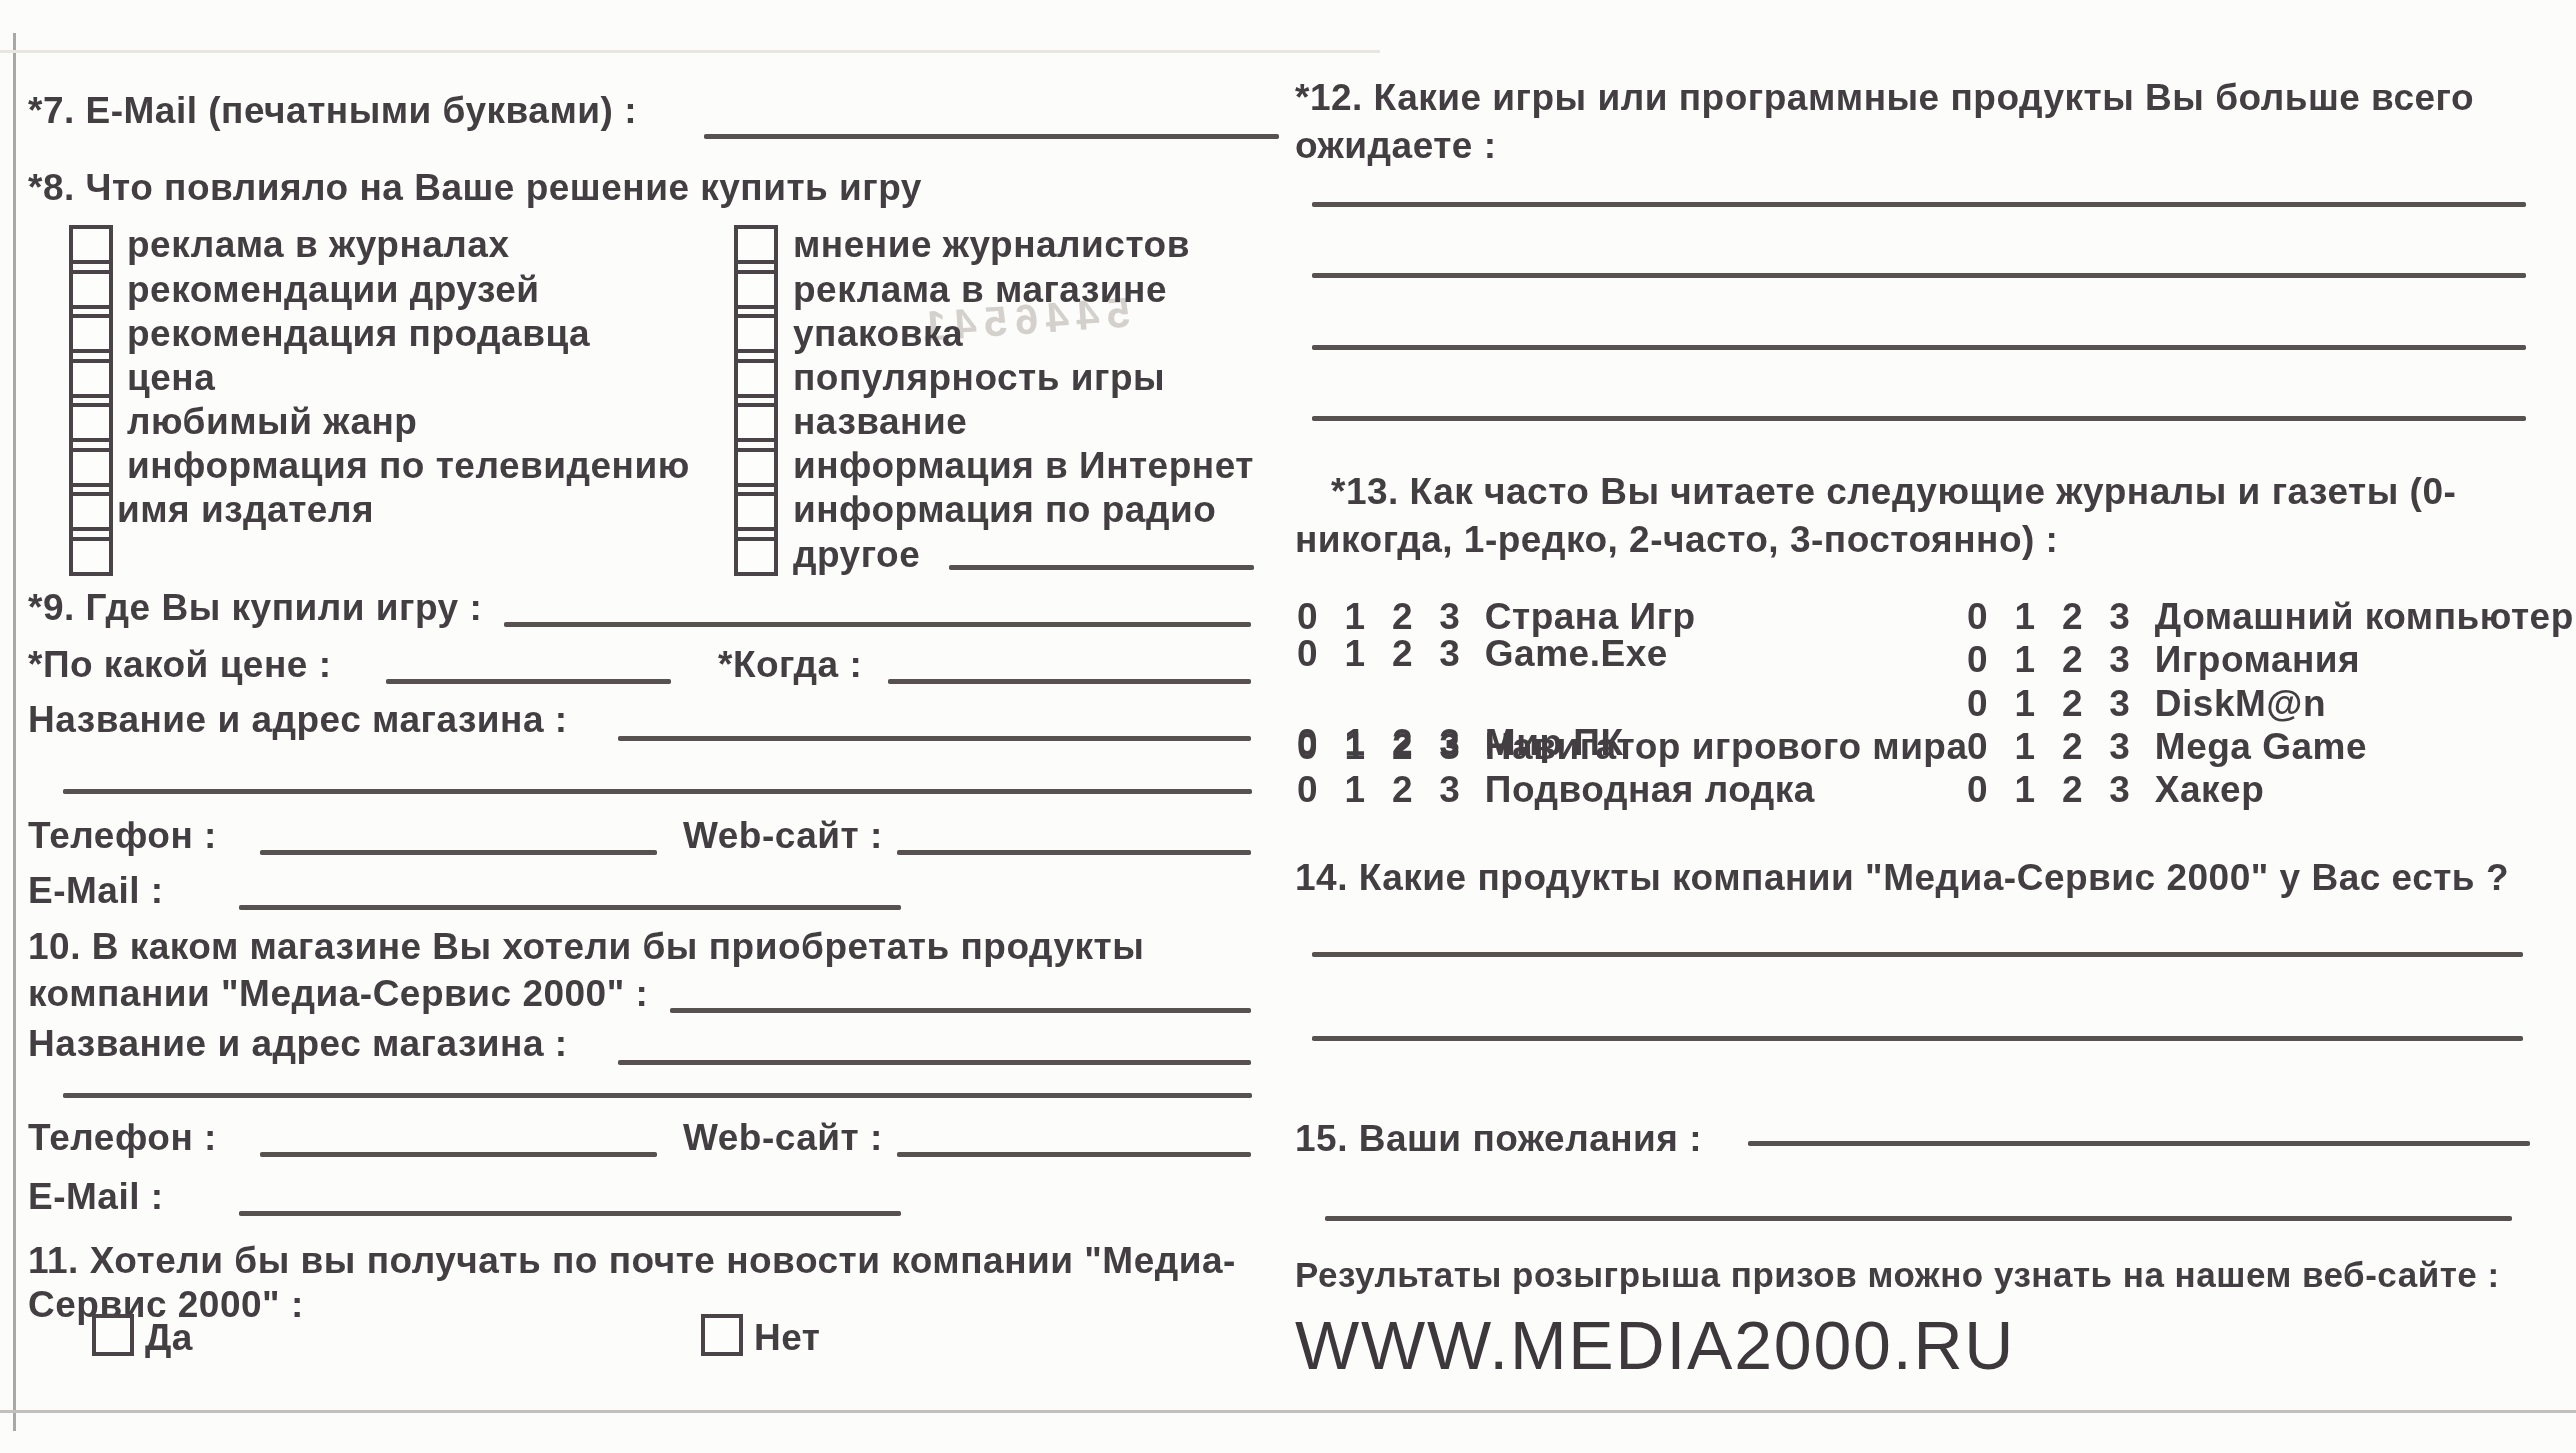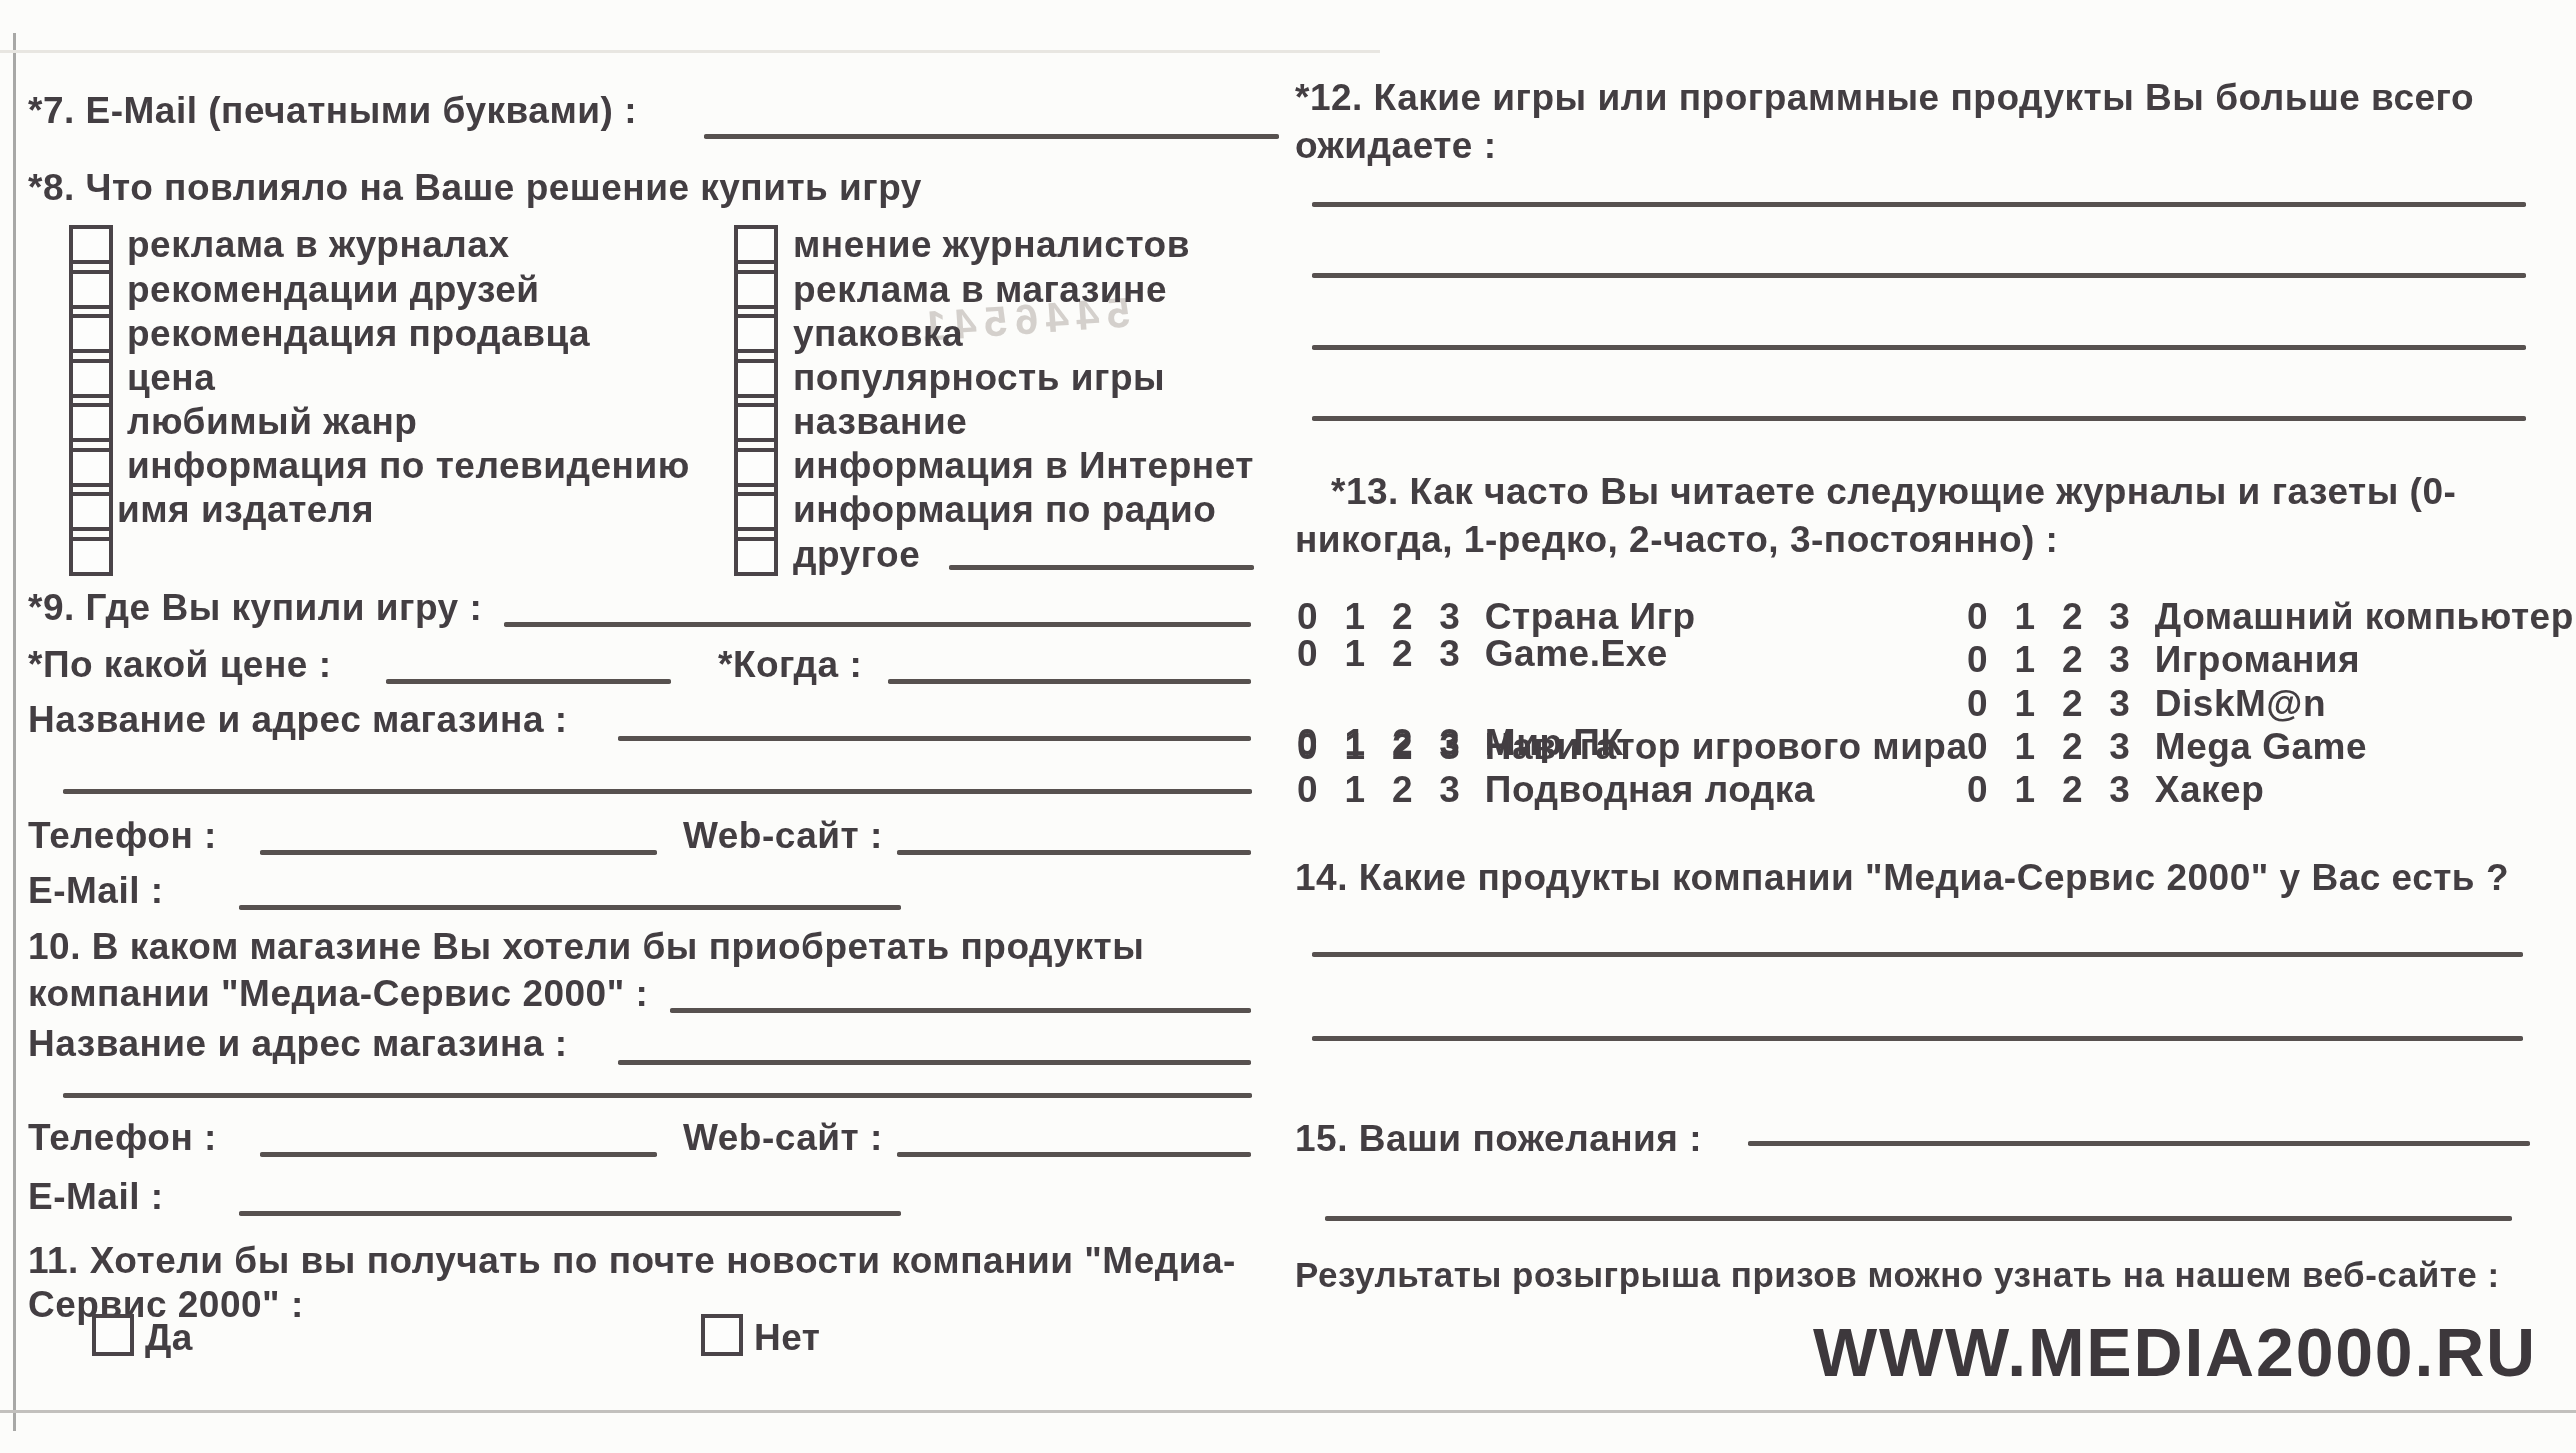"WWW.MEDIA2000.RU" .site { font-weight: 700 -> 400; margin-top: 7px -> none; text-align: right -> left }
